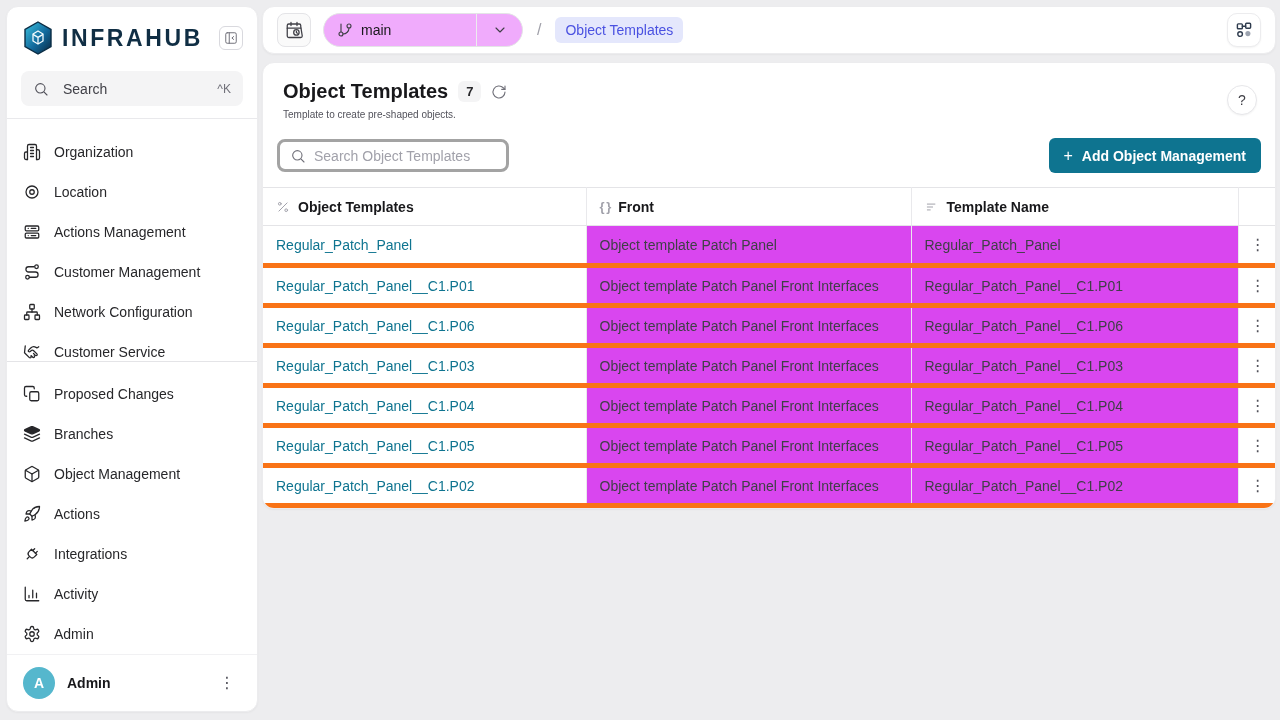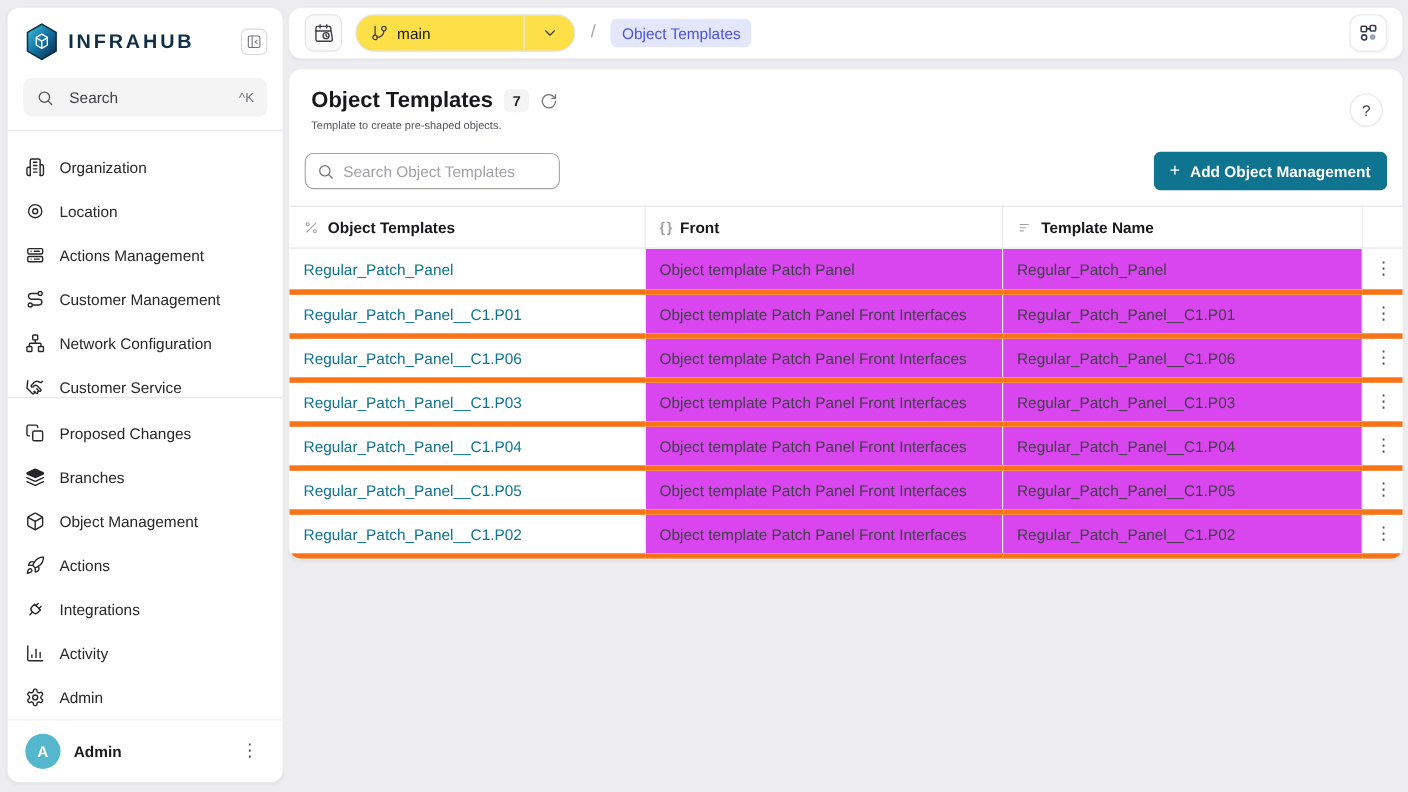"INFRAHUB" .logo-text { font-size: 18px -> 23px }
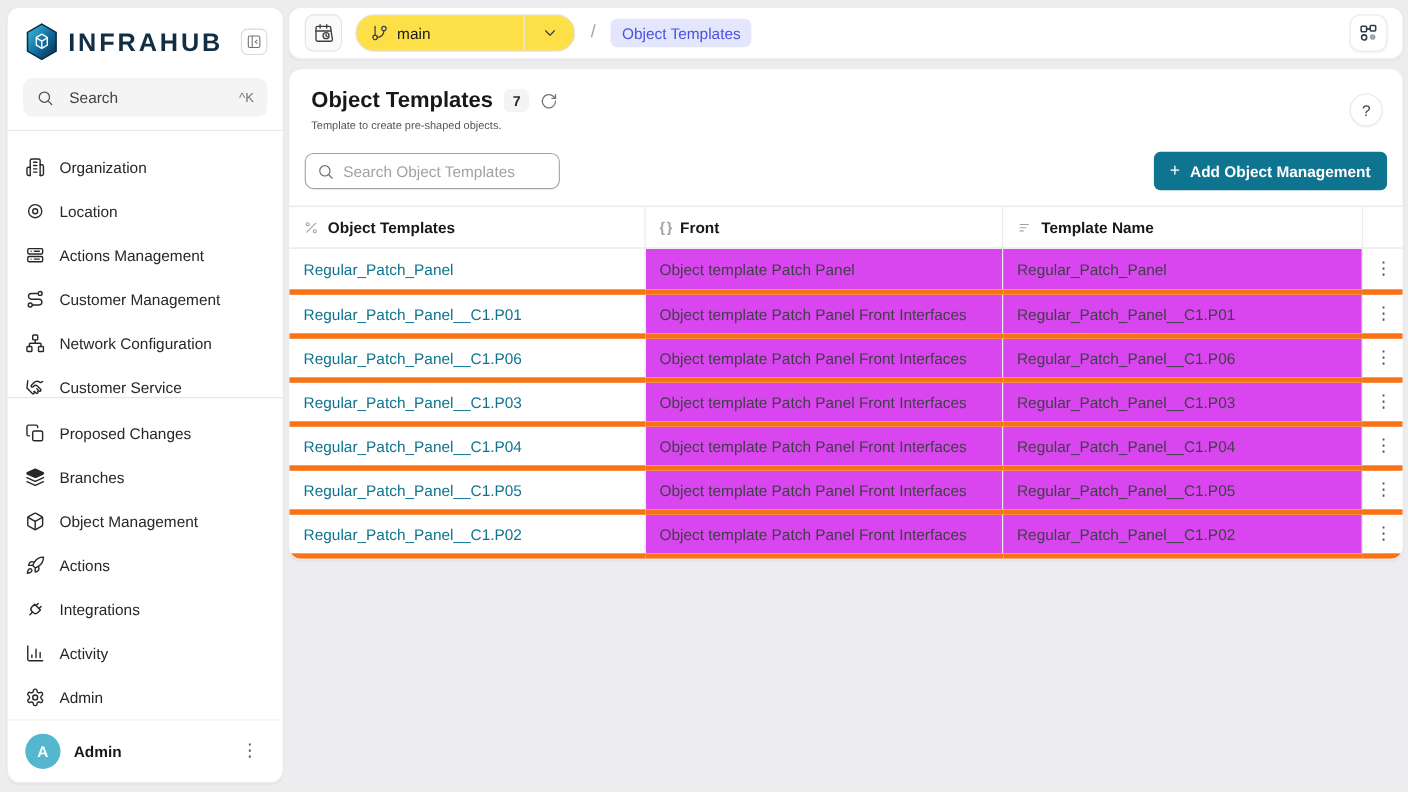"main" .branch-pill { background: #fde047 -> #f0abfc }
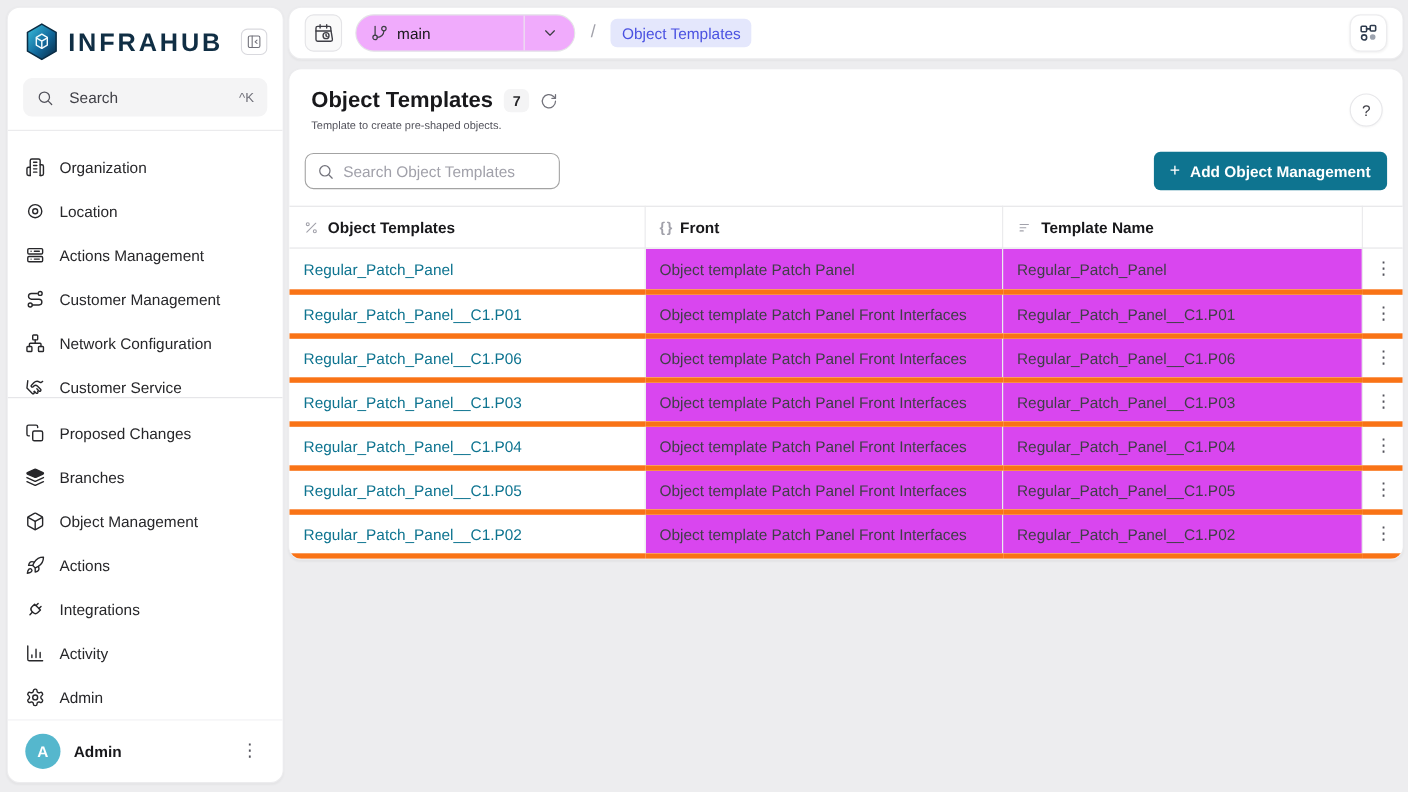"Search Object Templates" .tbl-search { border: 1px solid #a3a3a3 -> 3px solid #a3a3a3 }
